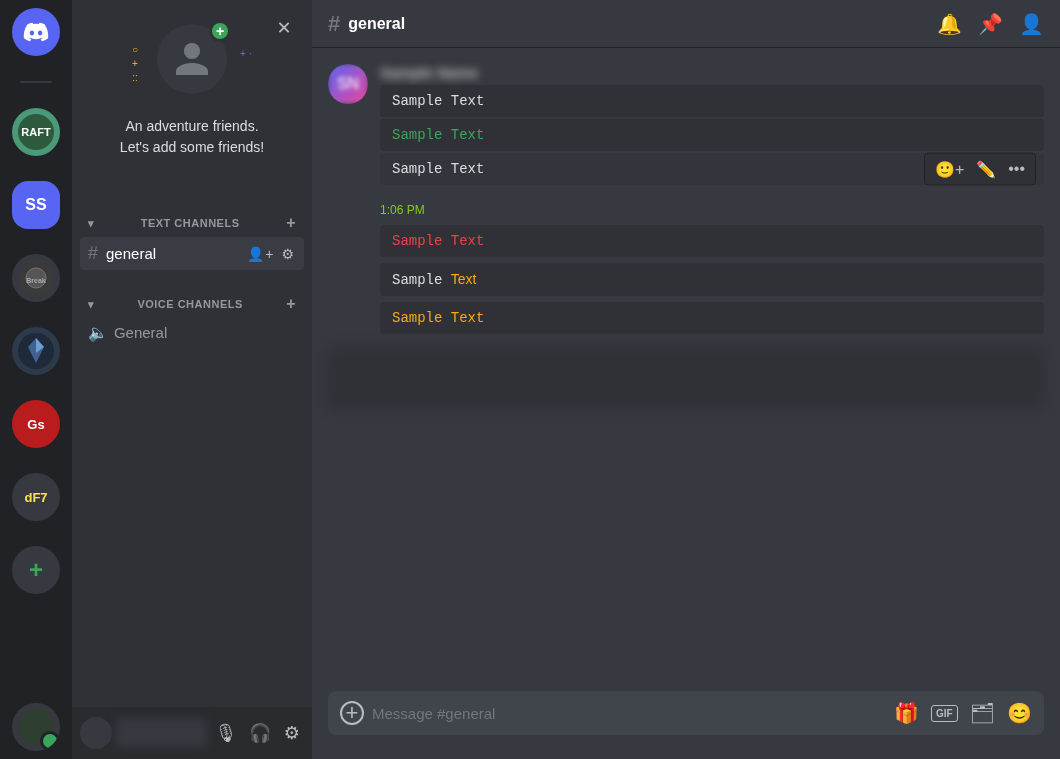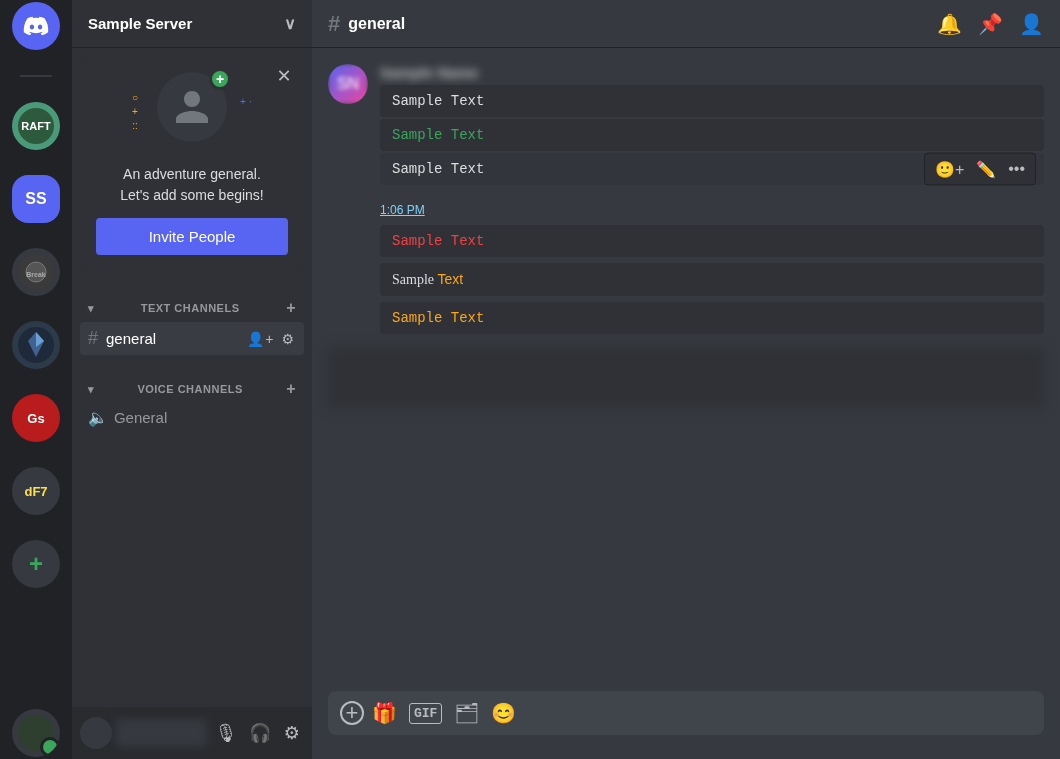"Sample Server" div.server-header { html: <div> <span>Sample Server</span> <span>∨</span> </div> -> none }
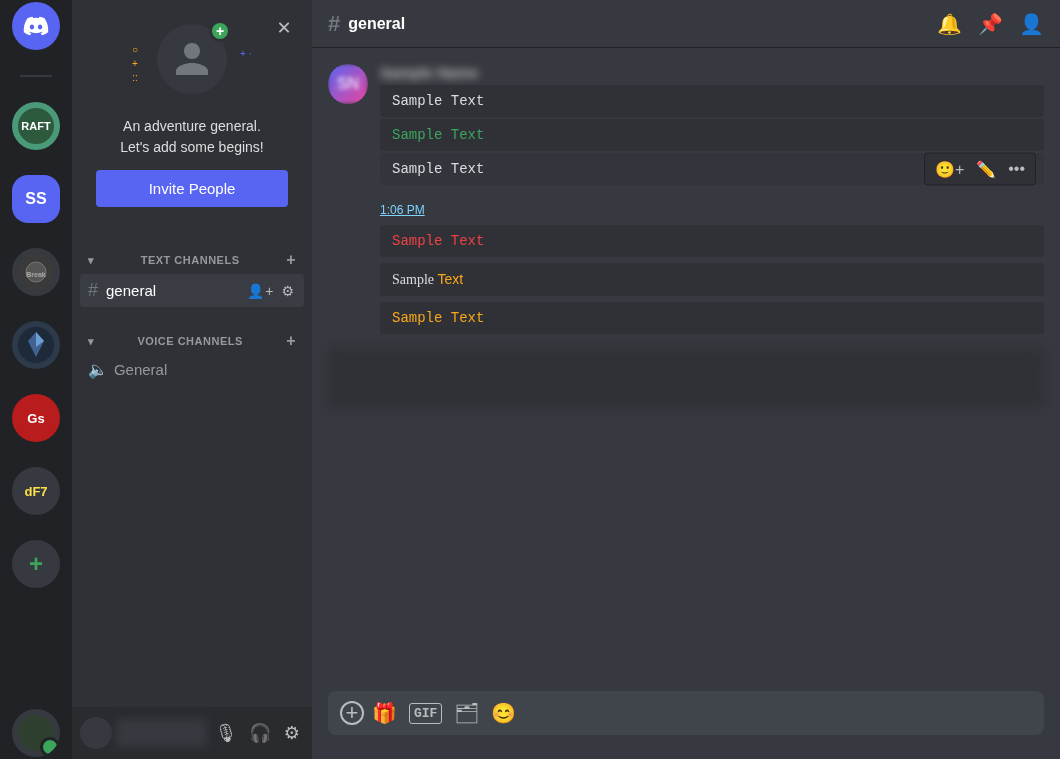"RAFT" .server-list { padding: 2px 0 -> 8px 0 }
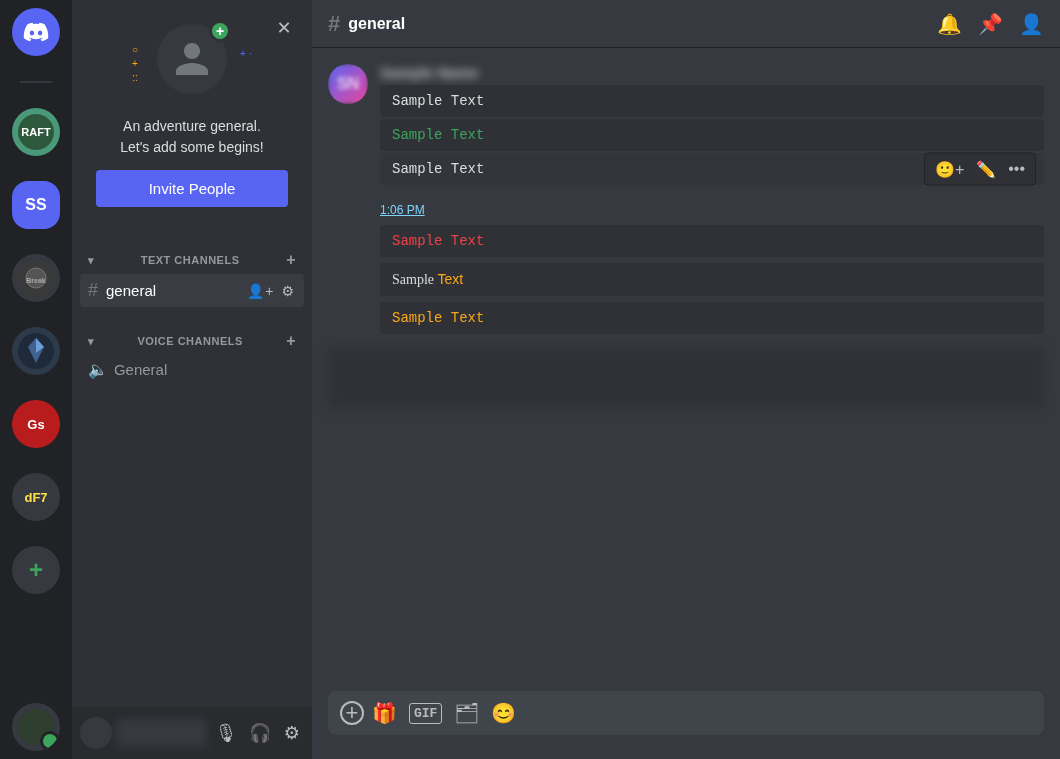"An adventure general." div { text: general -> friends }
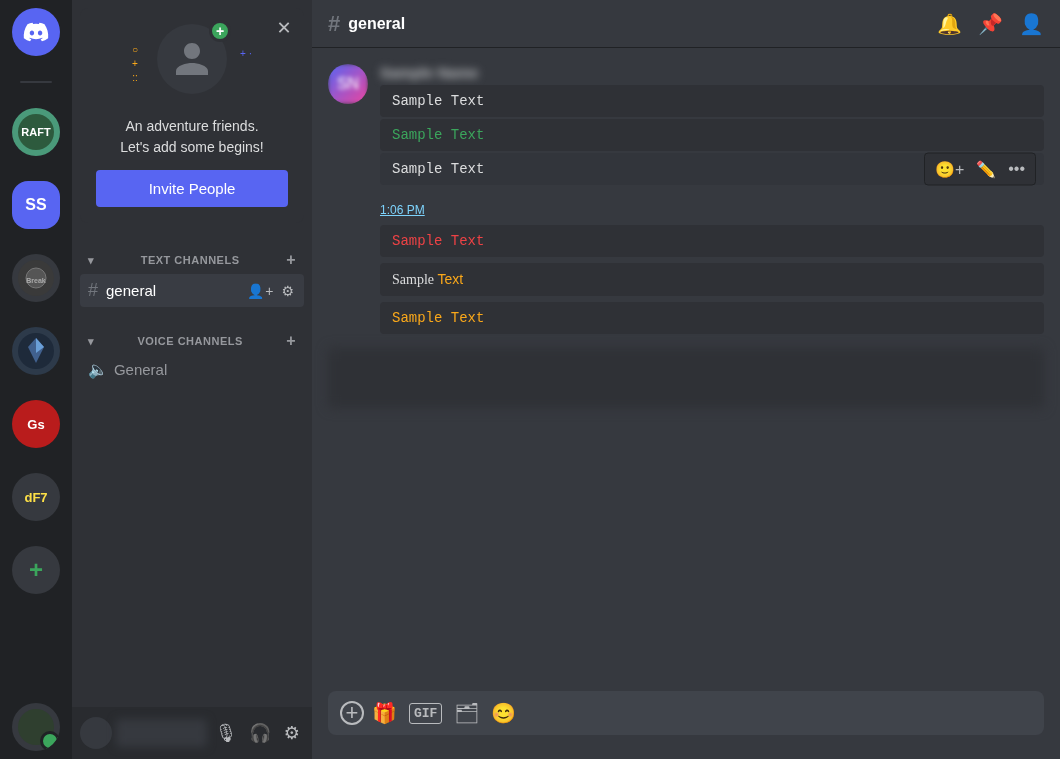"Let's add some begins!" div { text: begins -> friends }
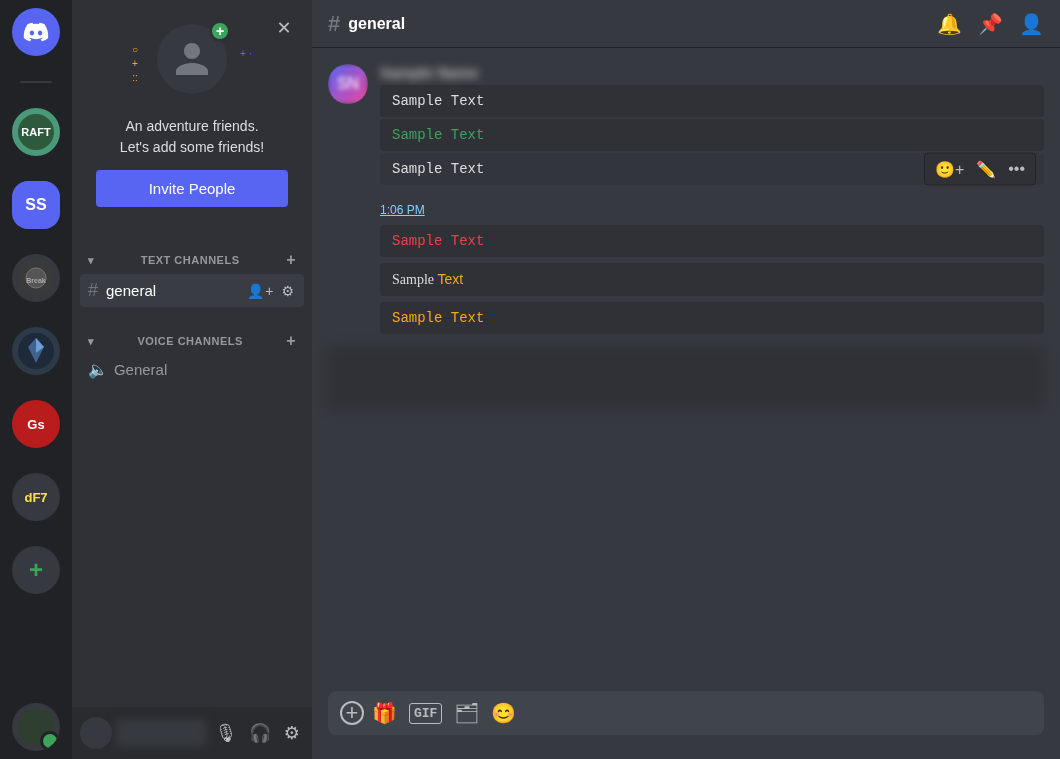"Invite People" button.invite-button { html: <button>Invite People</button> -> none }
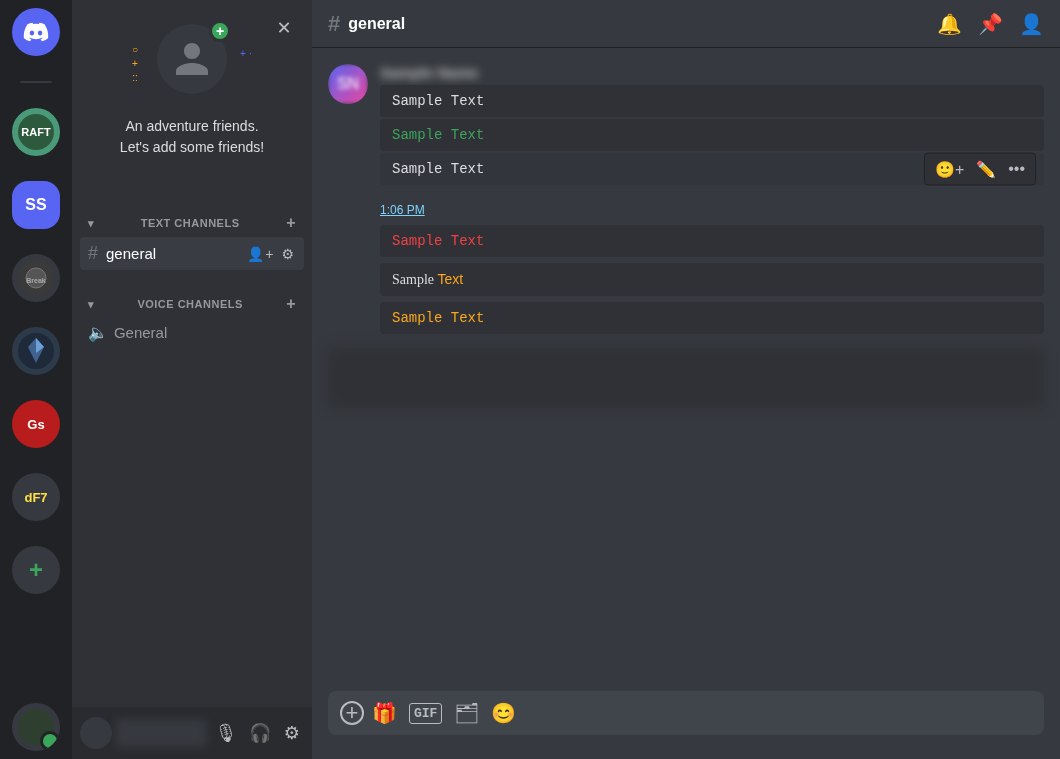"1:06 PM" .timestamp-row { color: #7dd3fc -> #84cc16; text-decoration: underline -> none }
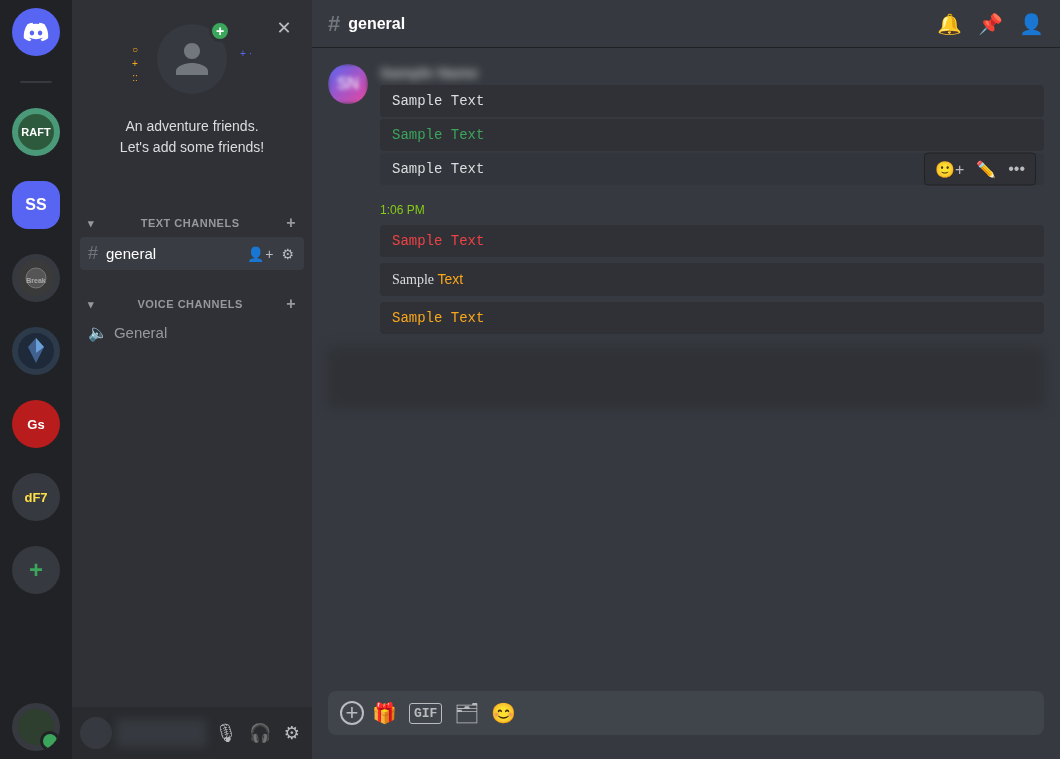"Sample" span { font-family: Liberation Serif, serif -> Liberation Mono, monospace }
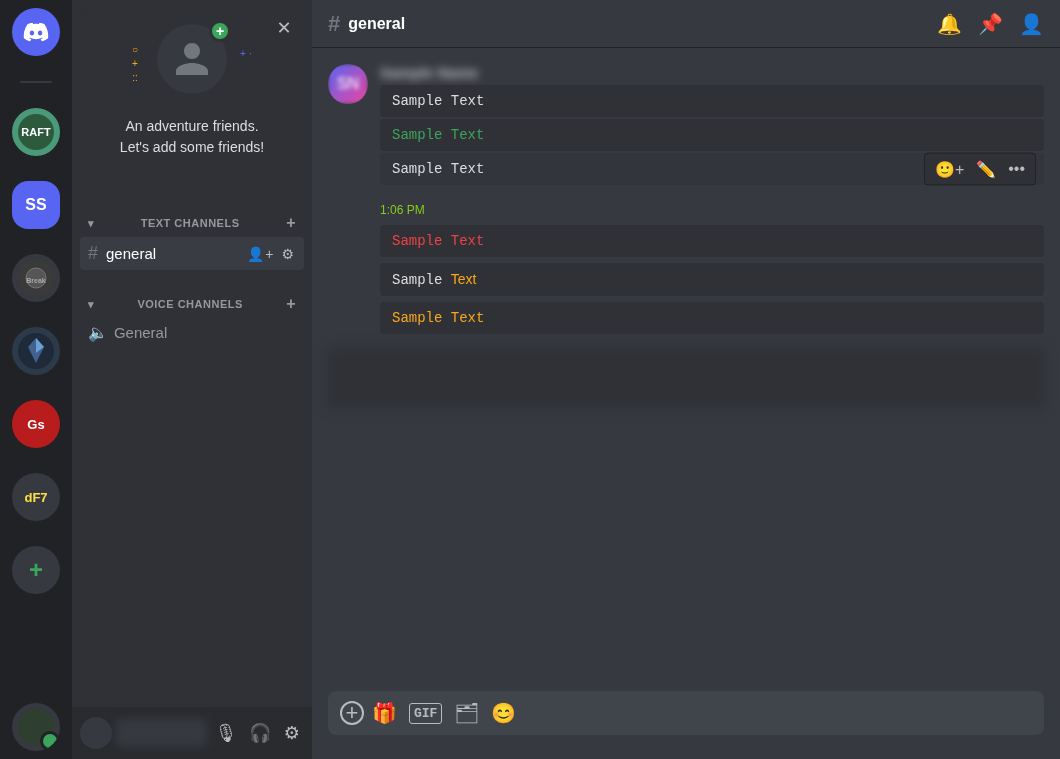"Message #general" input.chat-input-field { html: none -> <input> }
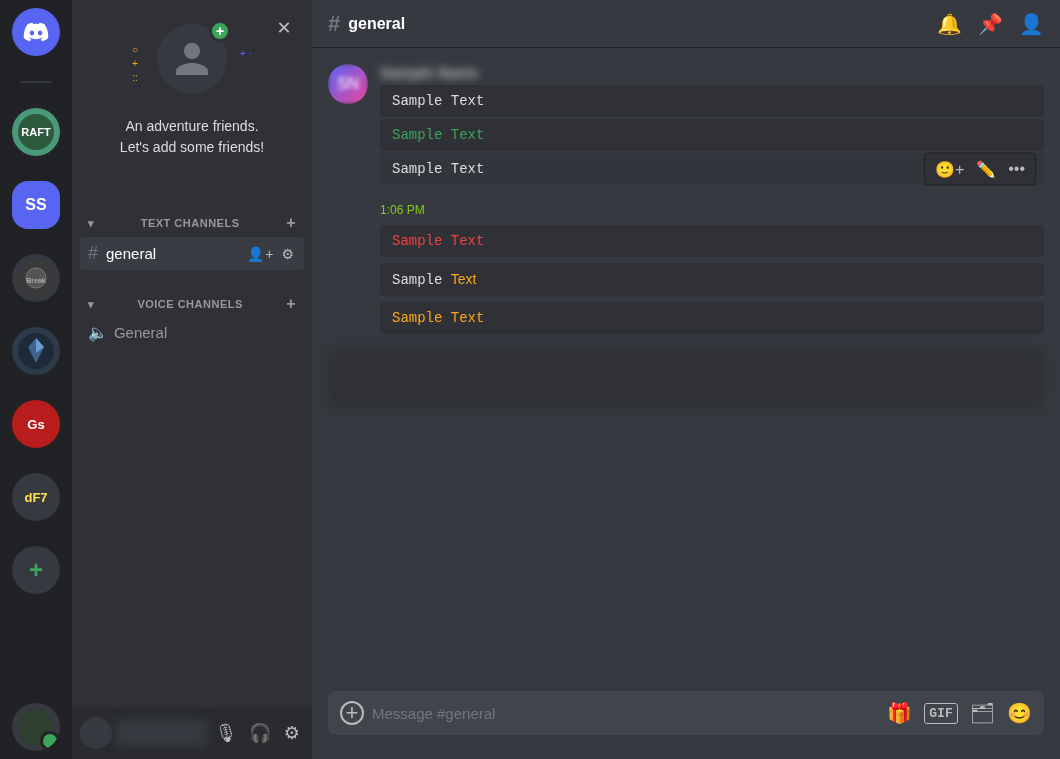"GIF" span.chat-input-icon { font-family: Liberation Mono, monospace -> none; font-size: 13px -> 10px }
